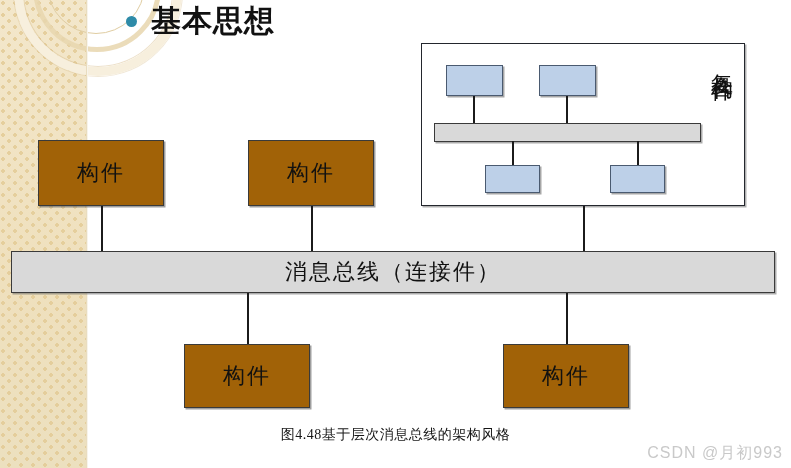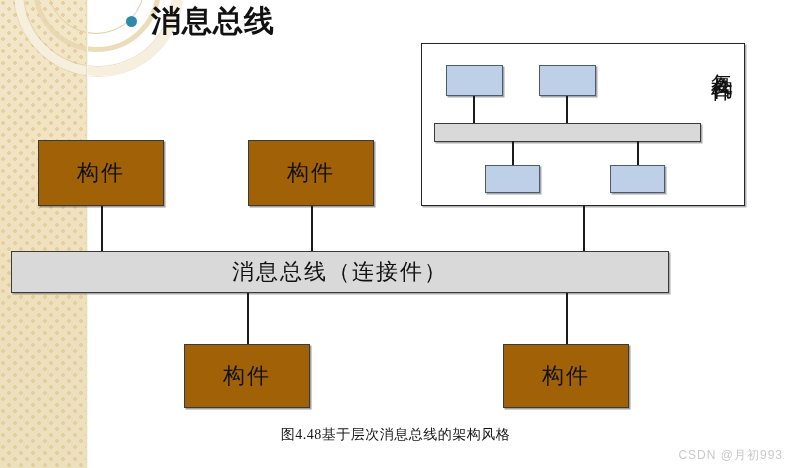"消息总线" span { text: 消息总线 -> 基本思想 }
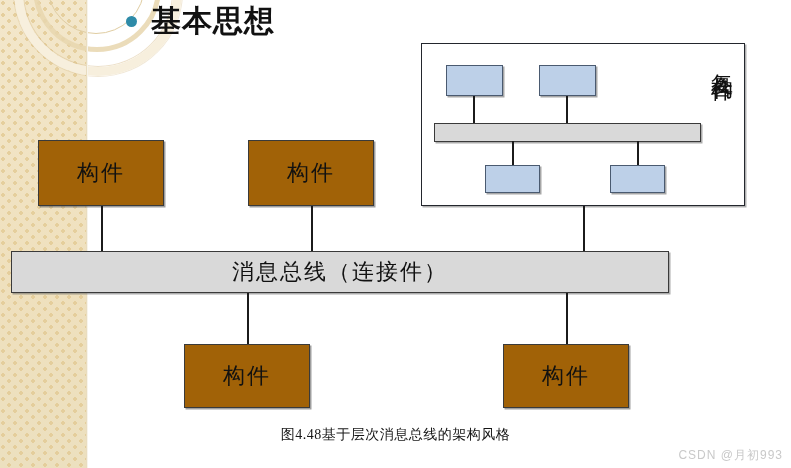"消息总线（连接件）" div.bus-bar { width: 658px -> 764px }
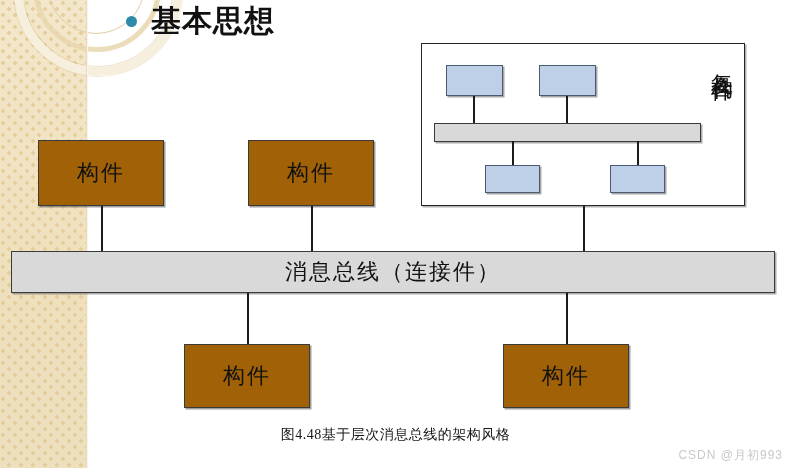"CSDN @月初993" #watermark { font-size: 12px -> 16px }
